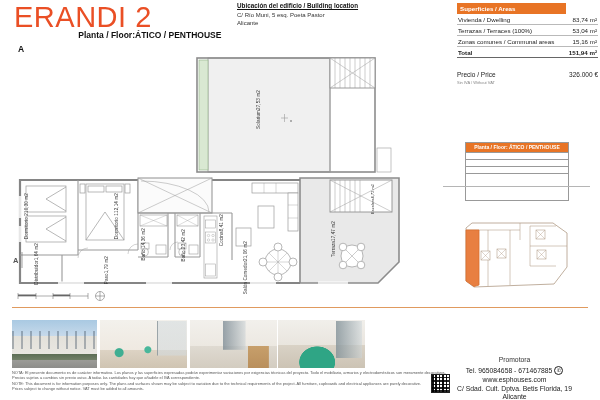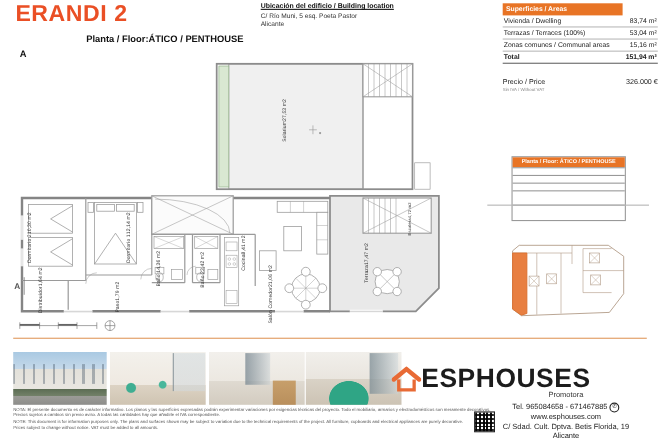"ERANDI 2" .title { font-size: 21px -> 29px; font-weight: bold -> normal }
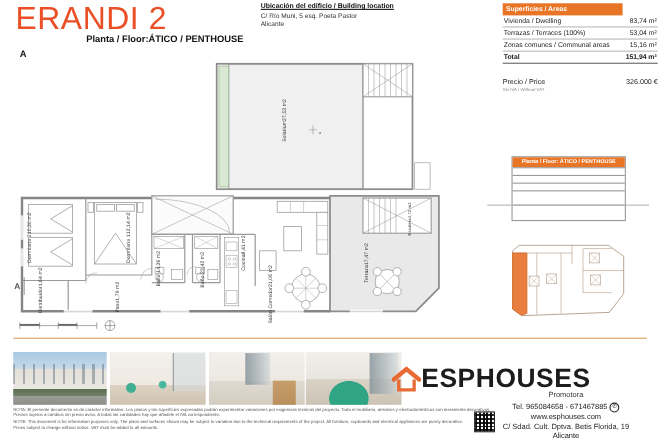"ESPHOUSES" div.logo-row { html: <div> <svg> <path></path> <path></path> </svg> <span>ESPHOUSES</span> </div> -> none }
